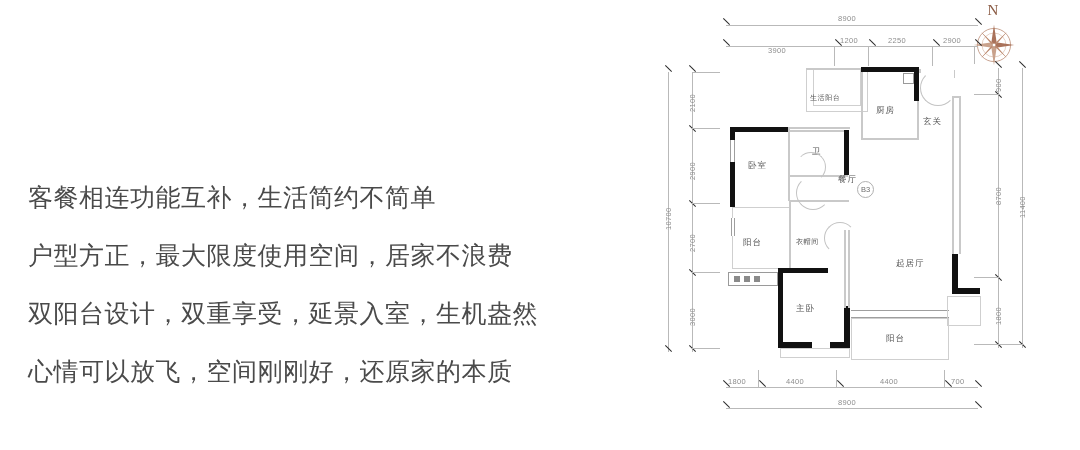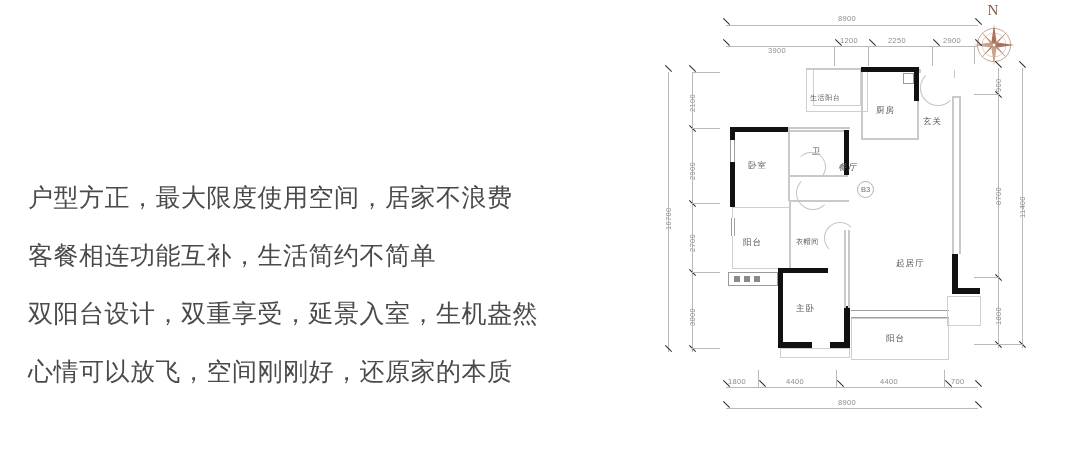"餐厅" div.roomlabel { font-style: italic -> none; top: 162px -> 174px }
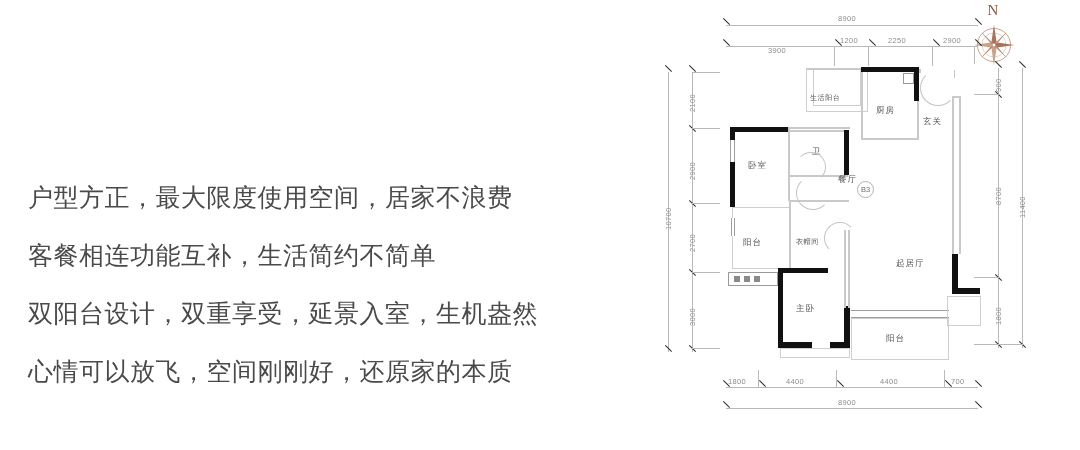"户型方正，最大限度使用空间，居家不浪费" div.copy-line { order: before "客餐相连功能互补，生活简约不简单" -> after "客餐相连功能互补，生活简约不简单" }
